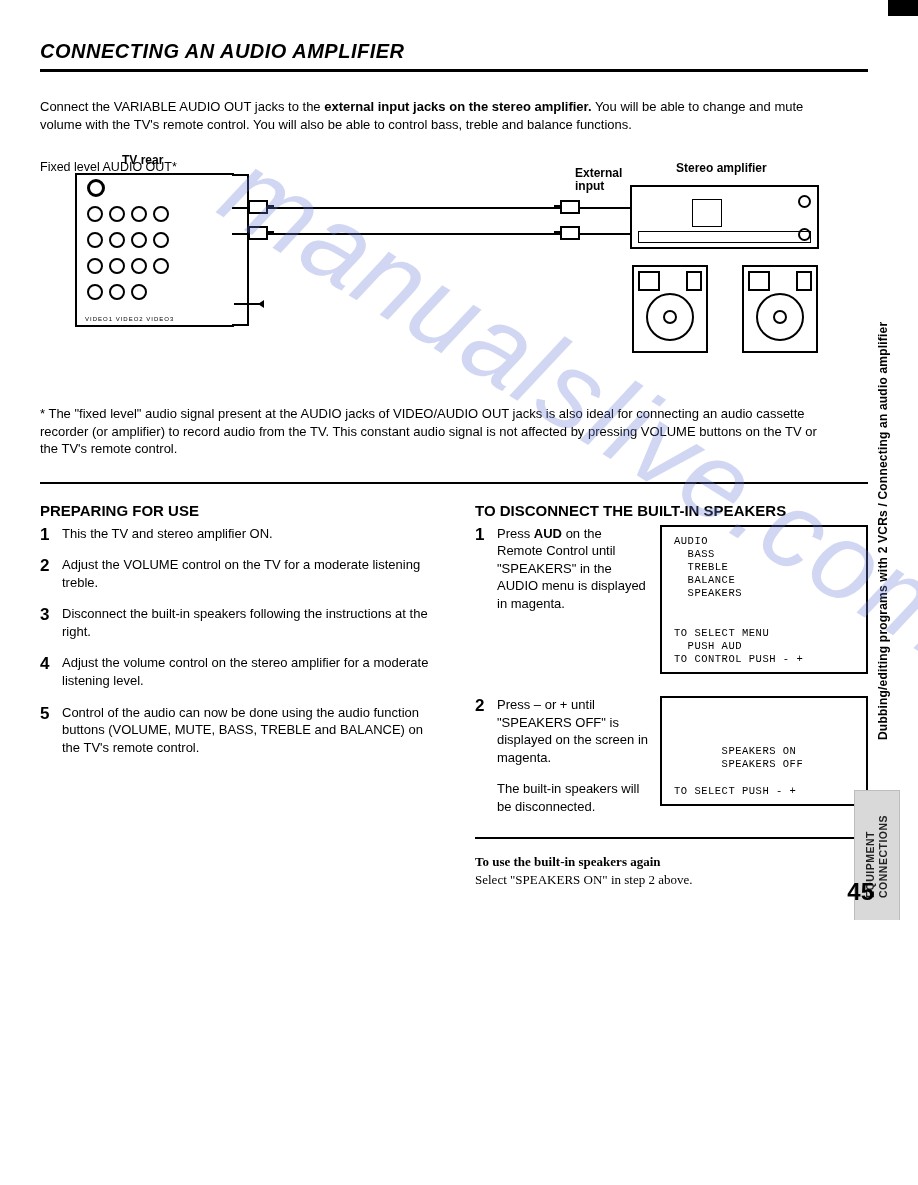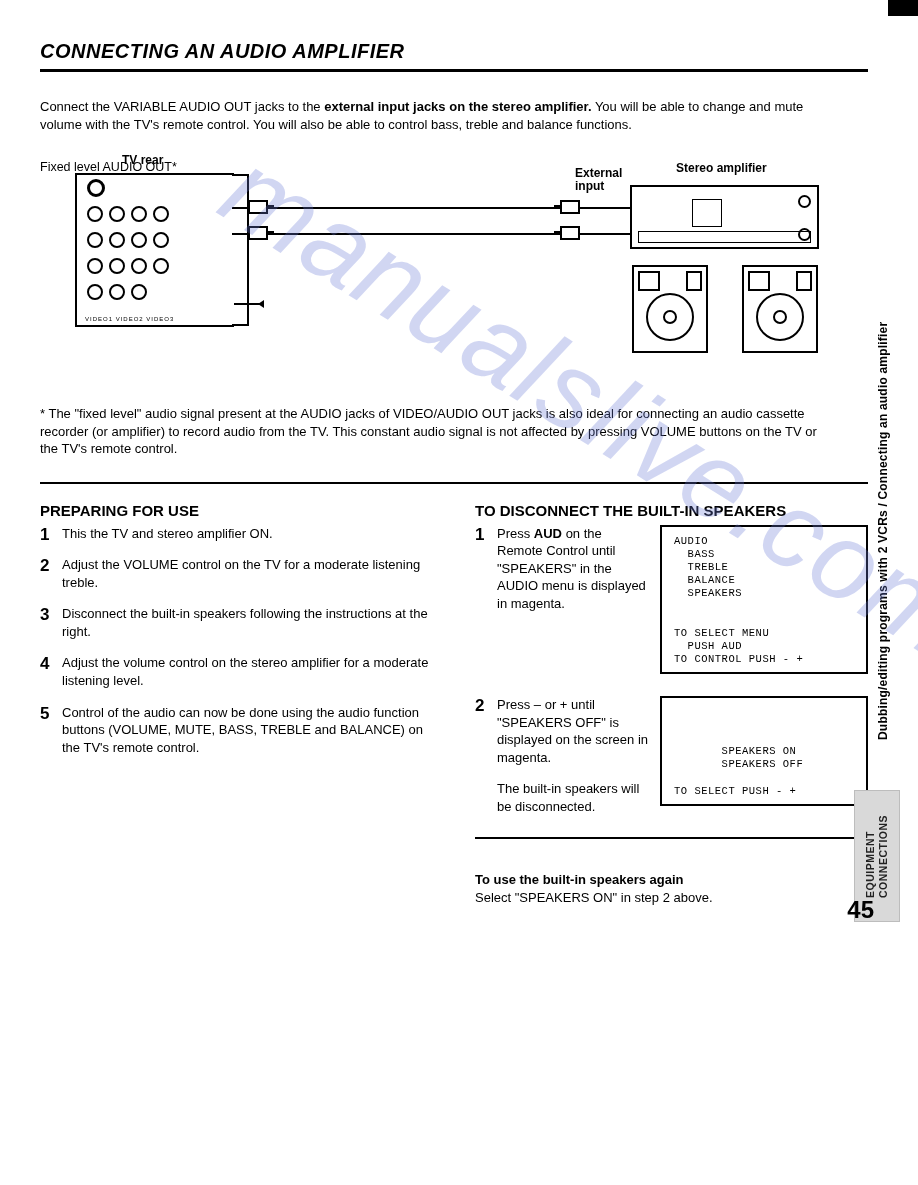"To use the built-in speakers" .col .sub { font-family: none -> Liberation Serif, serif; margin-top: 32px -> 14px }
